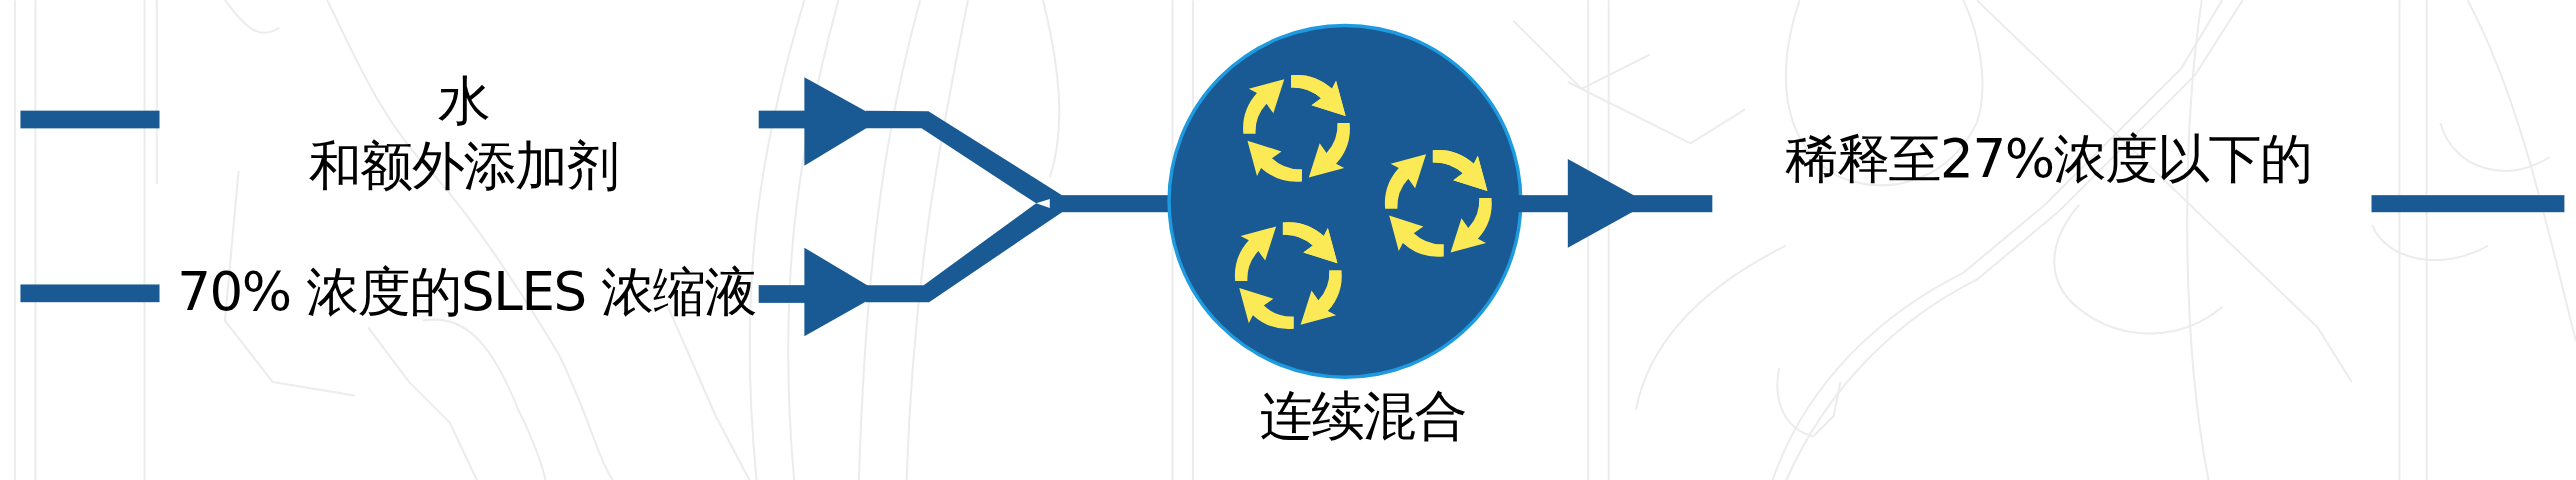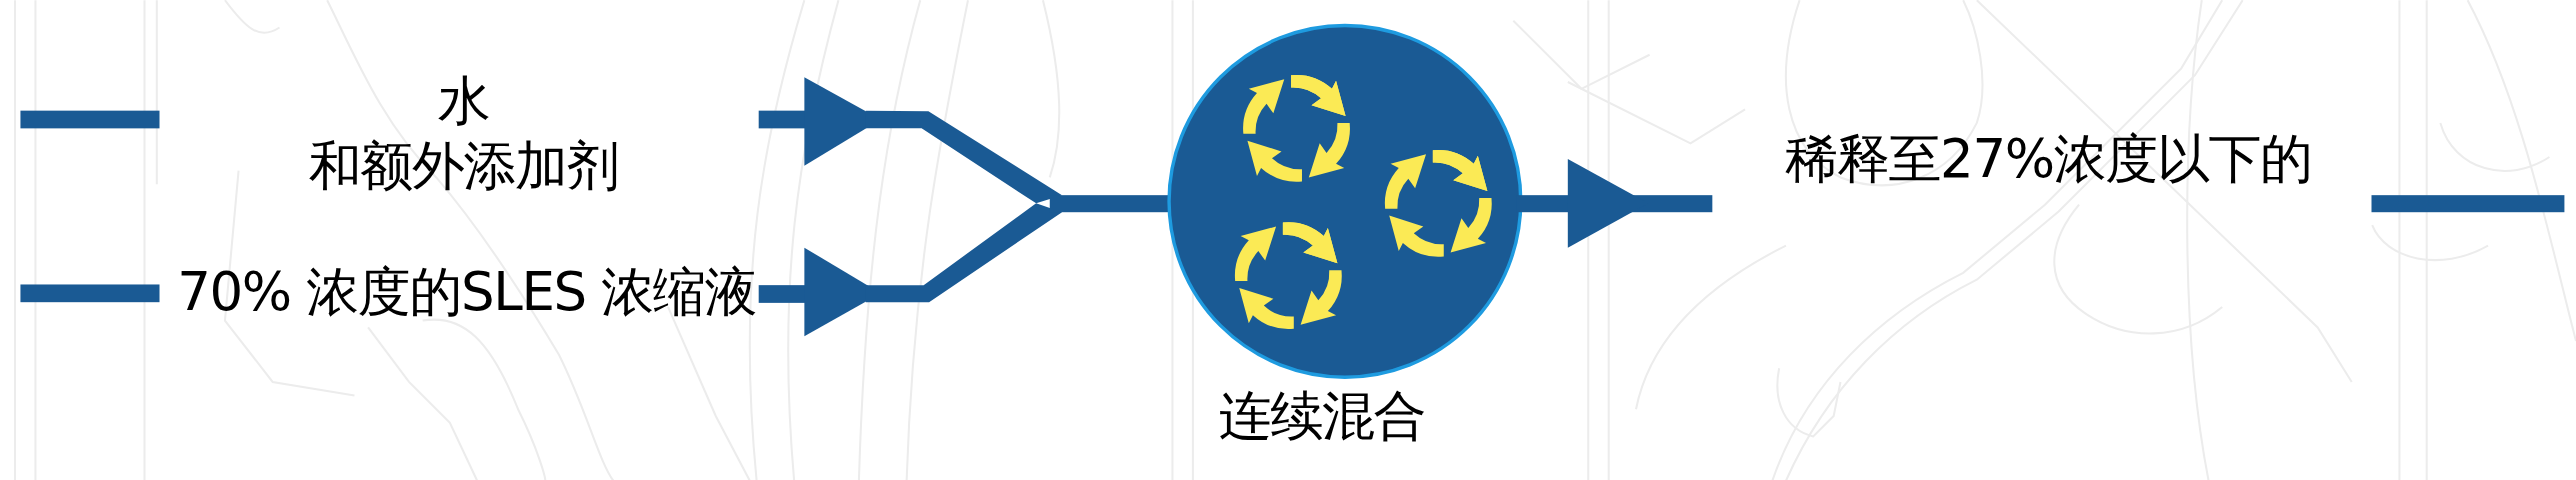"连续混合" #lbl-mix { left: 1172px -> 1213px }
